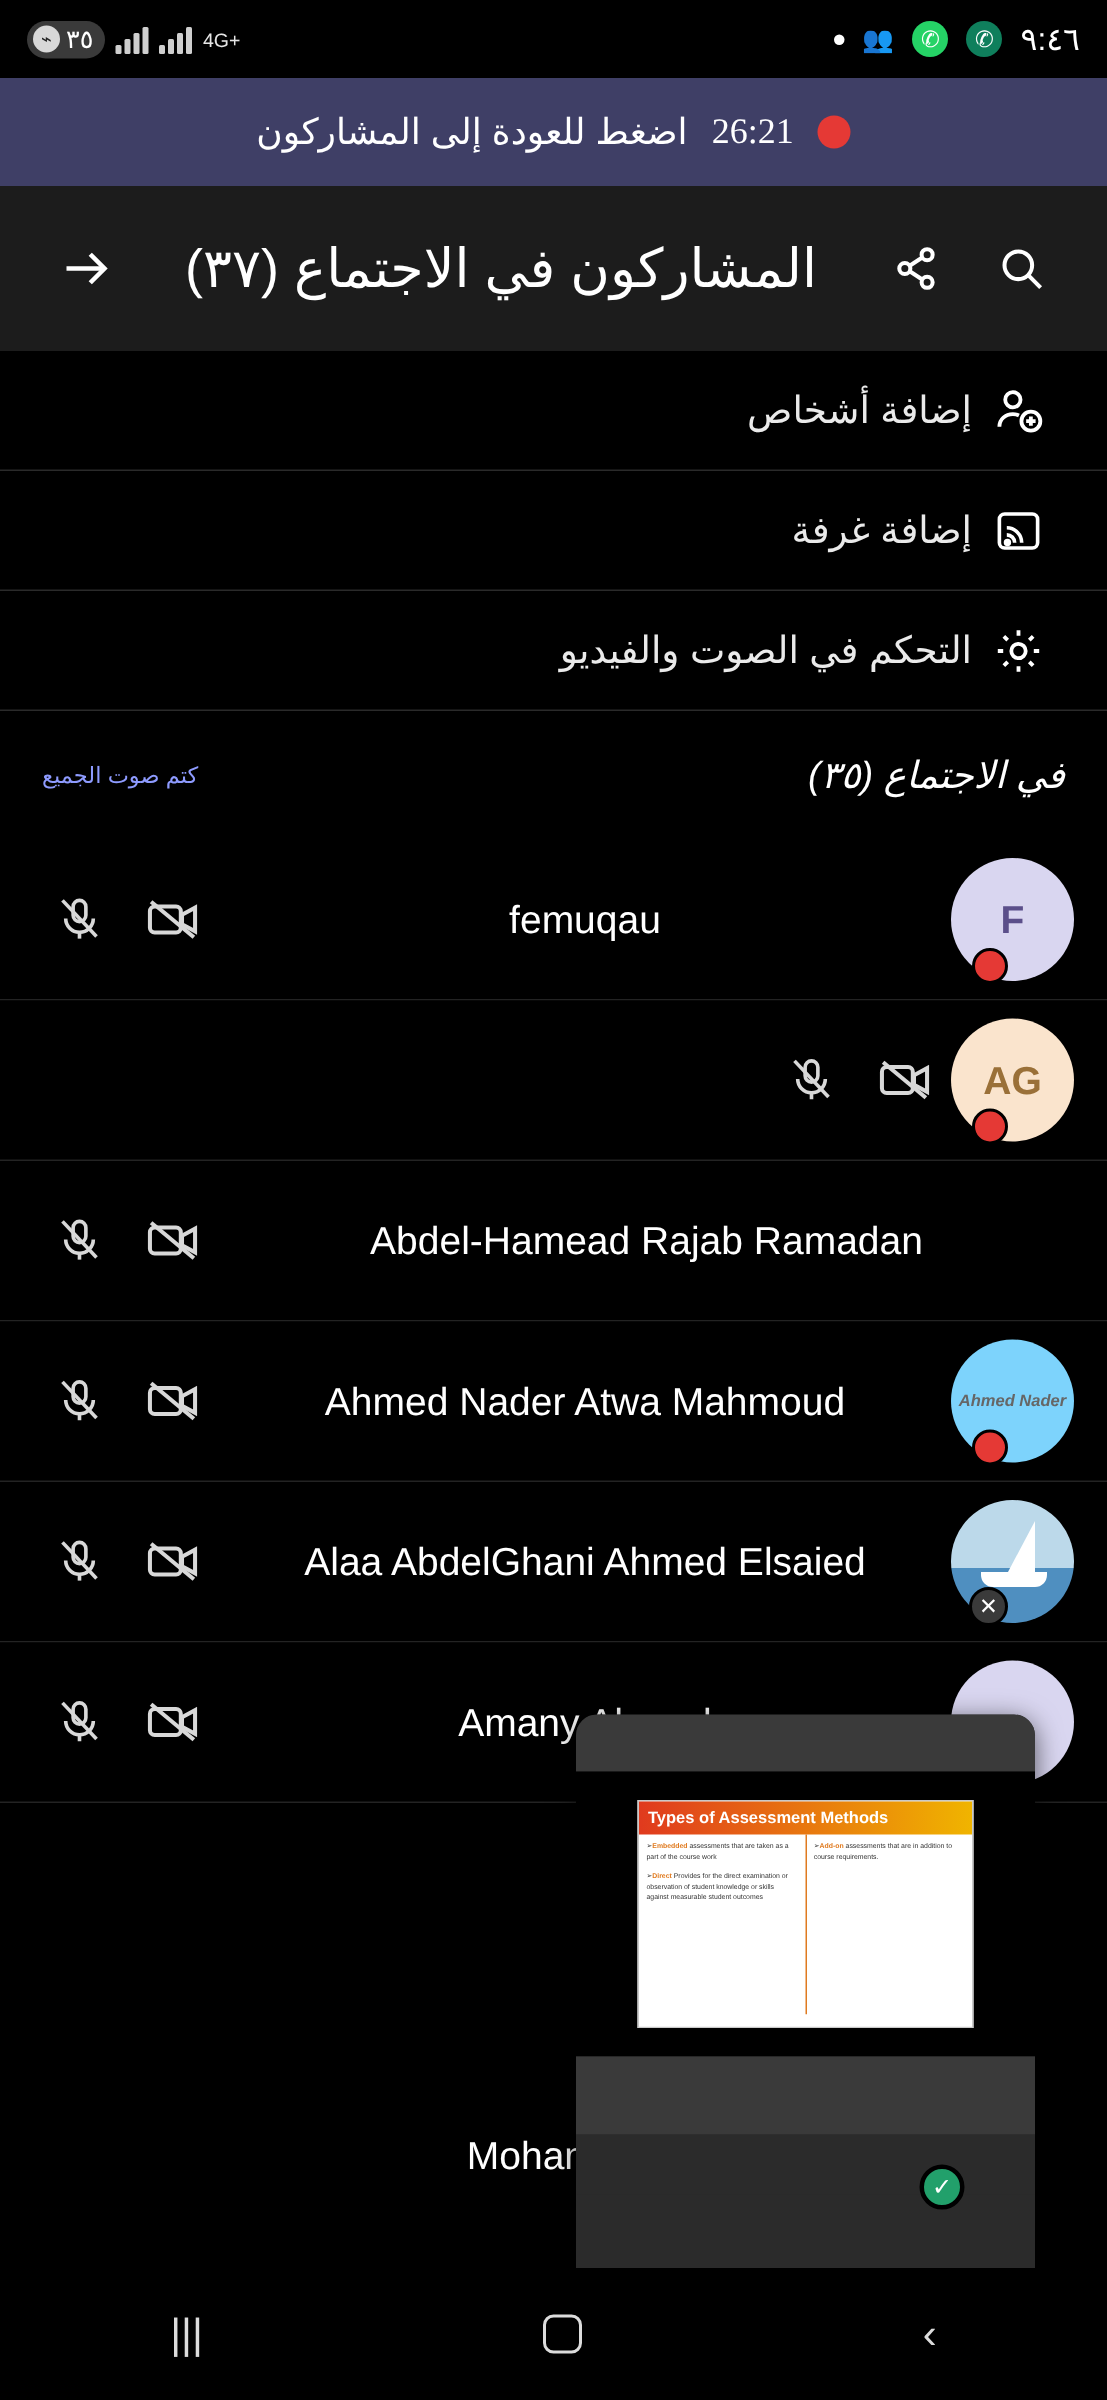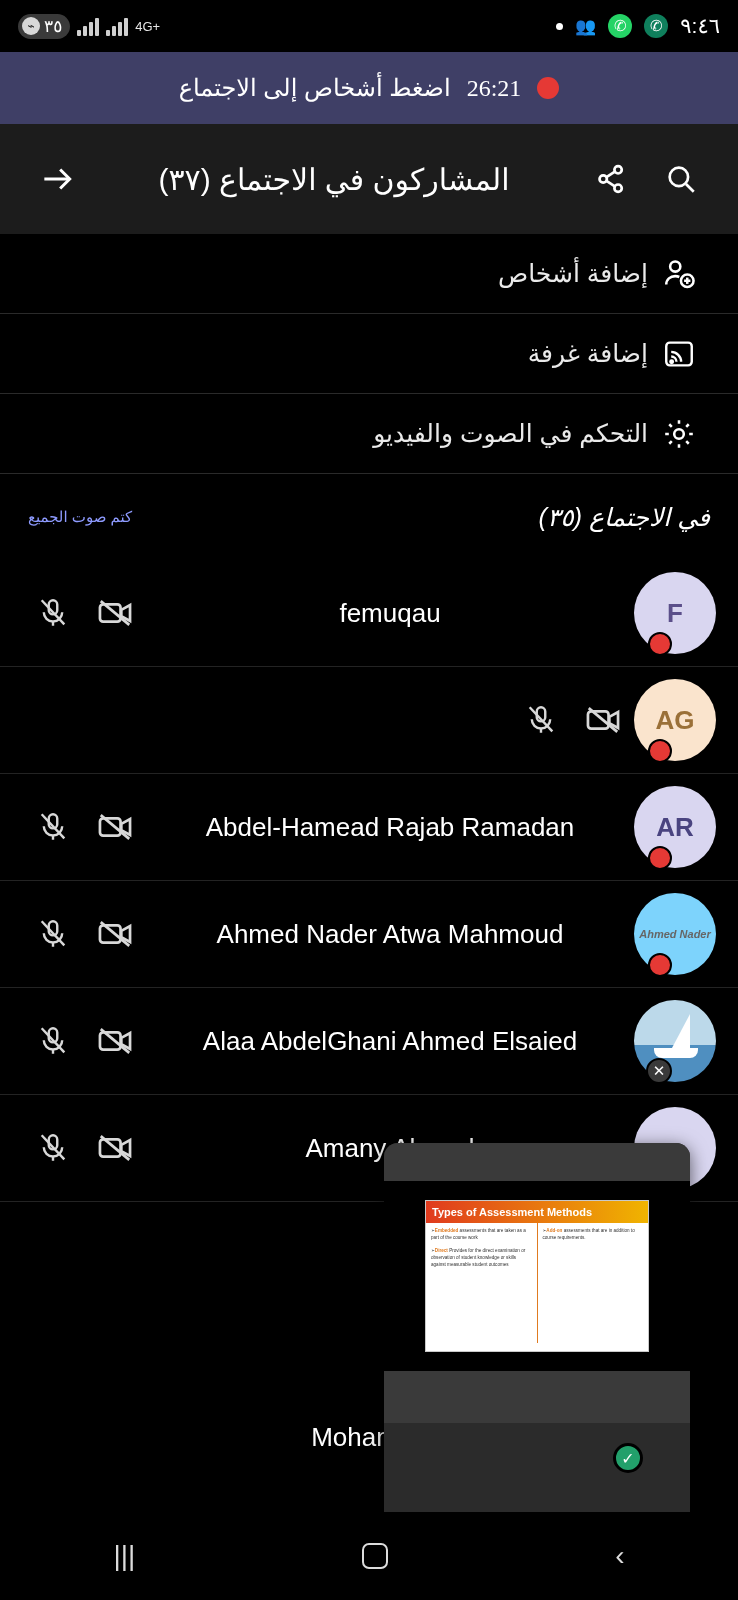"اضغط أشخاص إلى الاجتماع" span { text: أشخاص إلى الاجتماع -> للعودة إلى المشاركون }
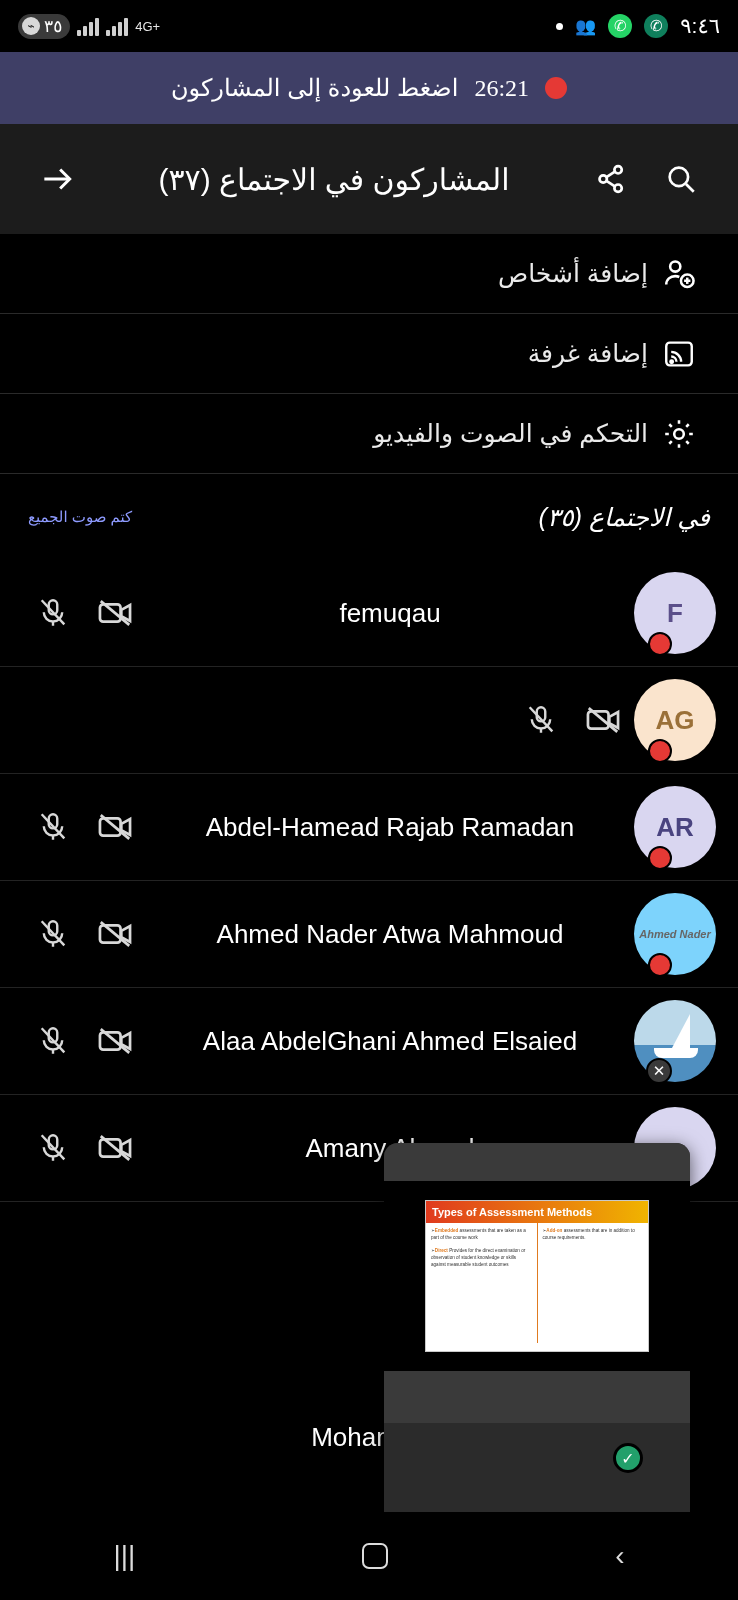"المشاركون في الاجتماع (٣٧)" .app-bar .title { font-size: 30px -> 36px }
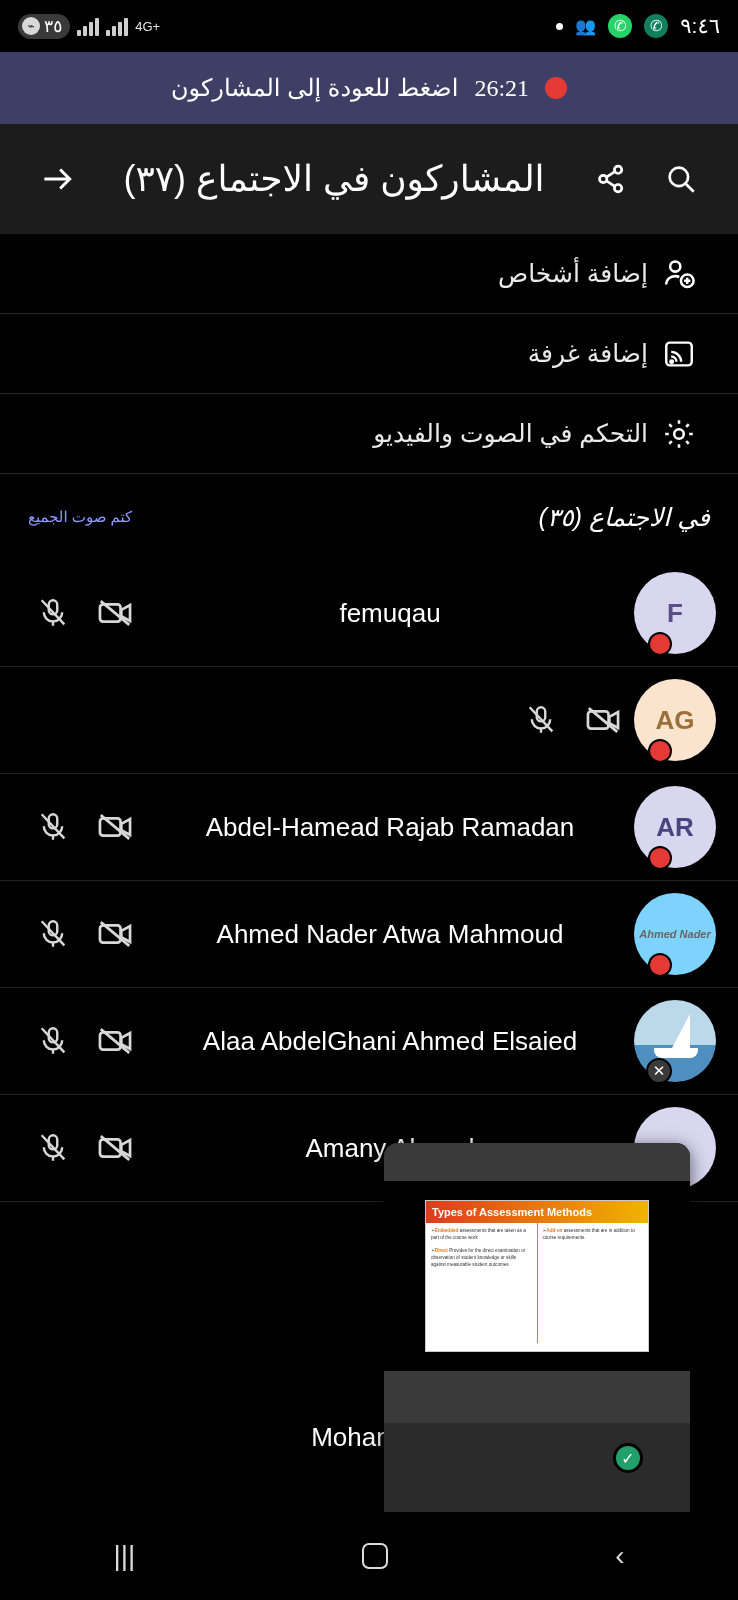"AR" div.avatar-wrap { html: <div> <div>AR</div> <div></div> </div> -> none }
